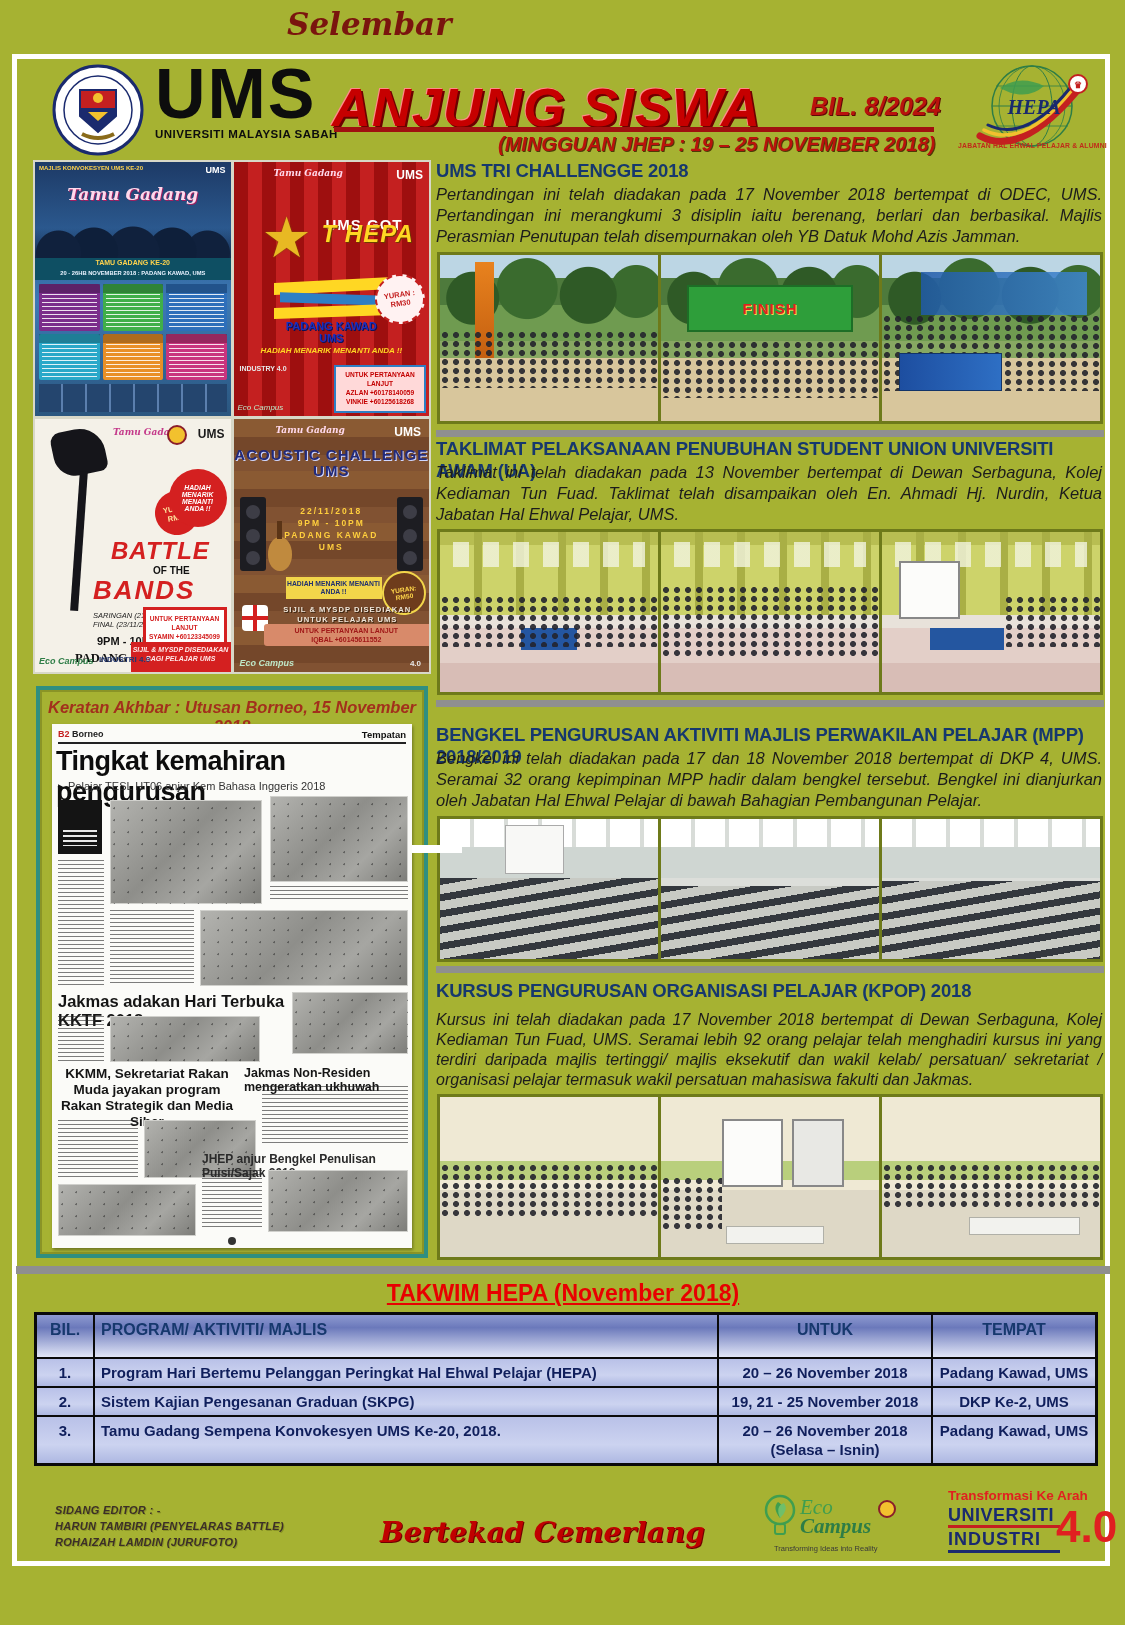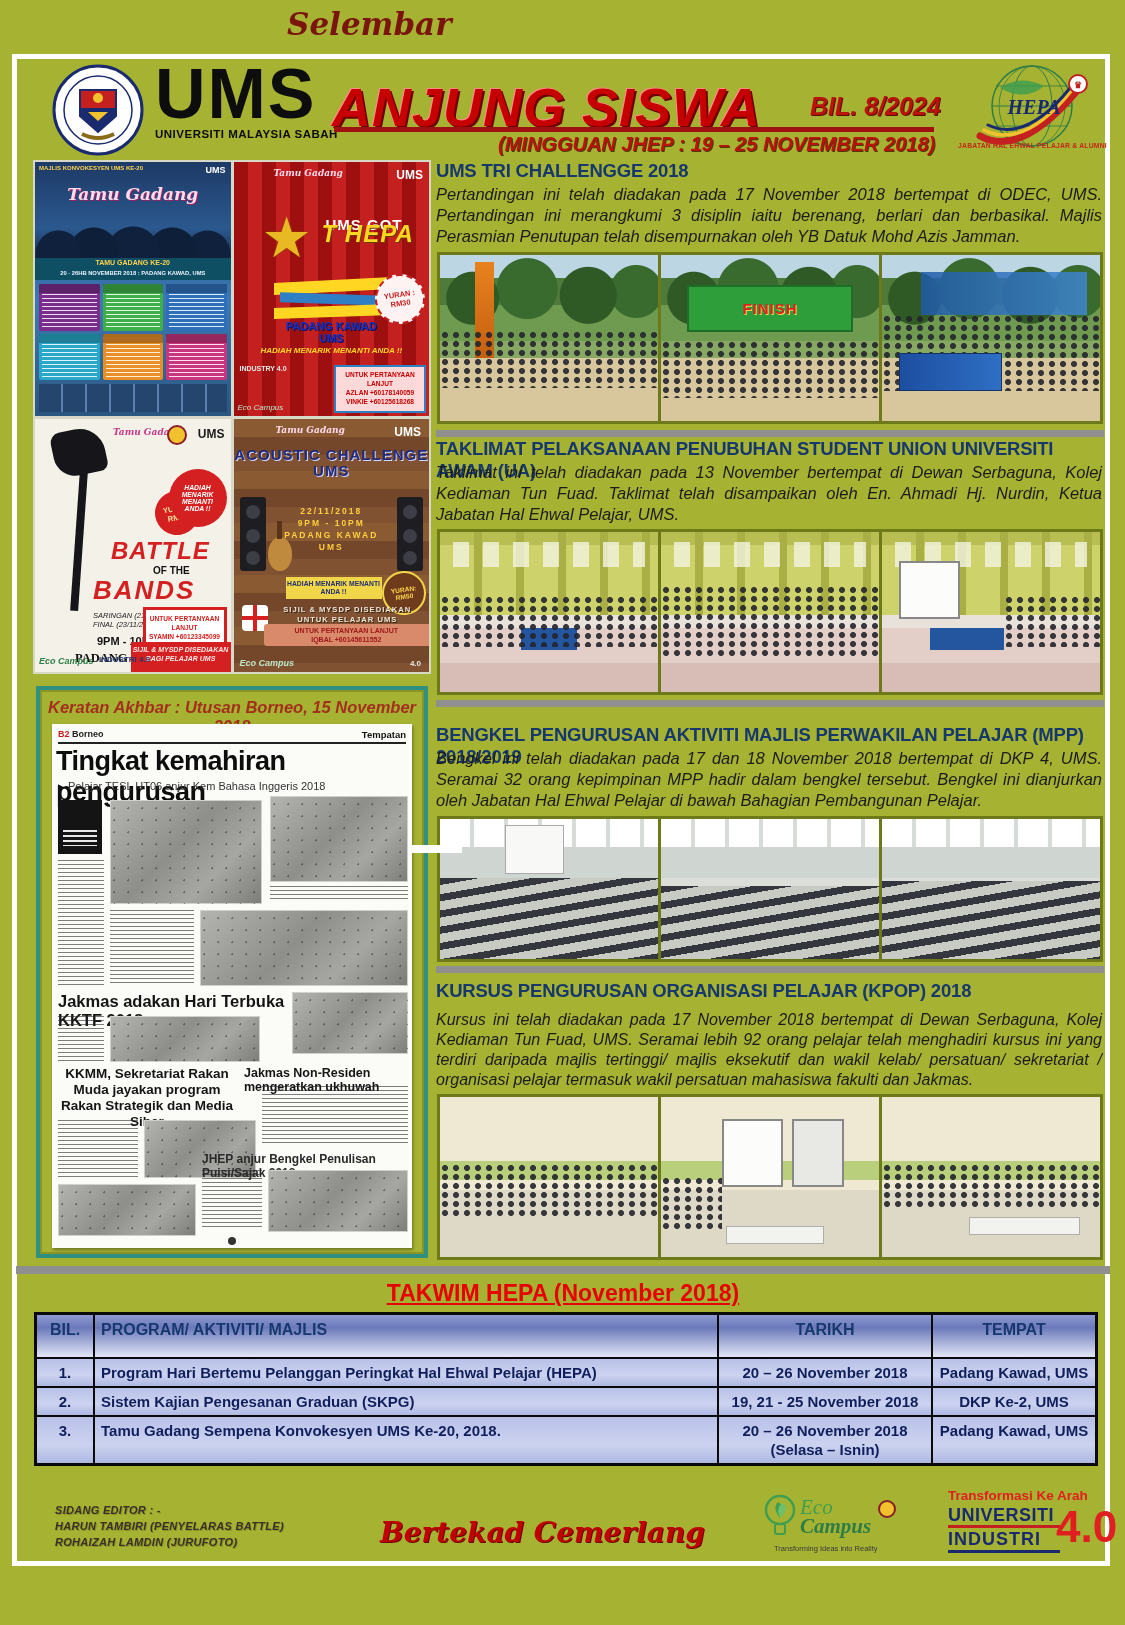"TARIKH" div.th { text: TARIKH -> UNTUK }
